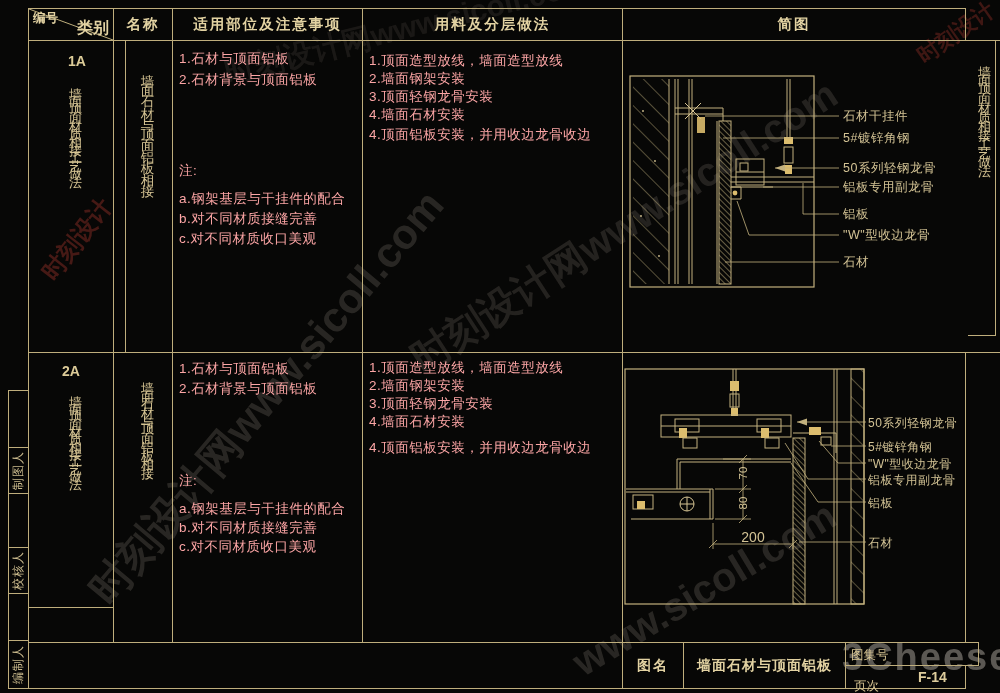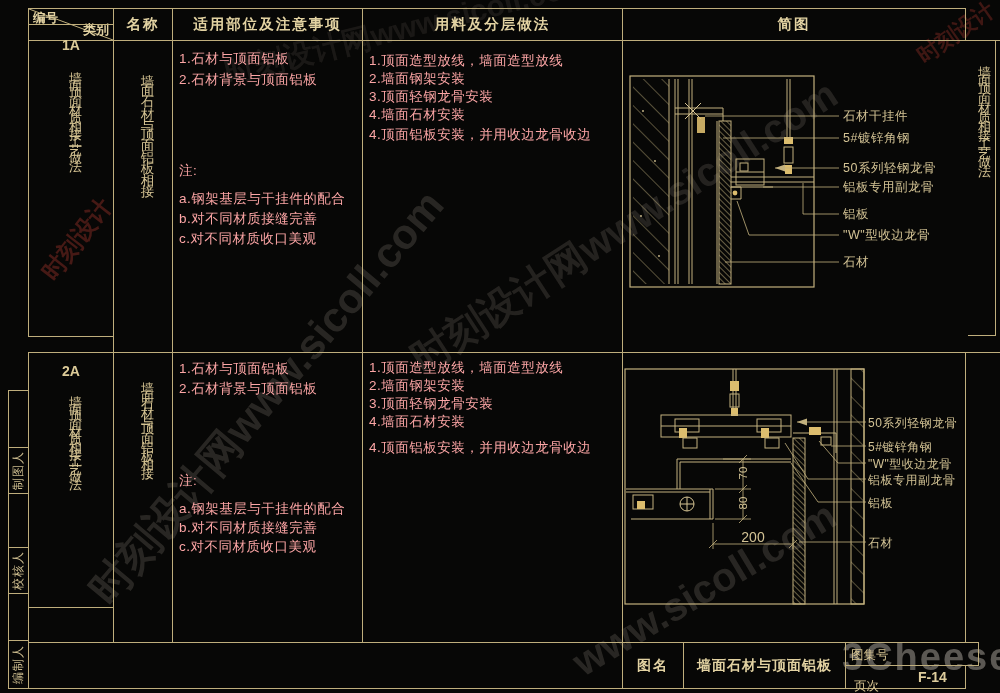"类别" div.abs { font-size: 13px -> 16px }
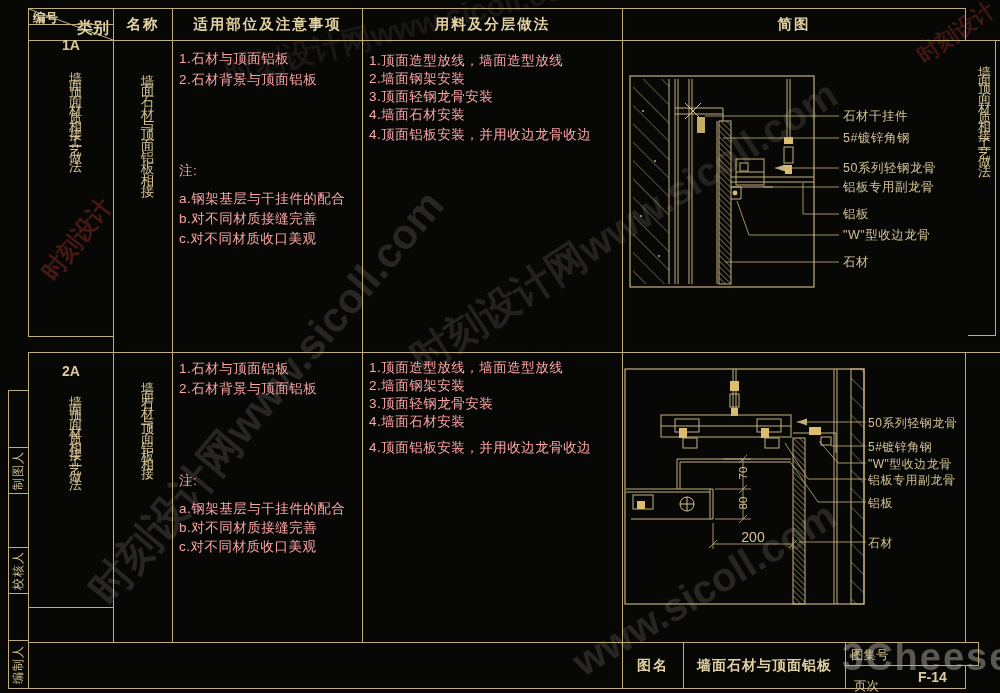"1A" div.cell { top: 24px -> 40px; width: 86px -> 98px }
